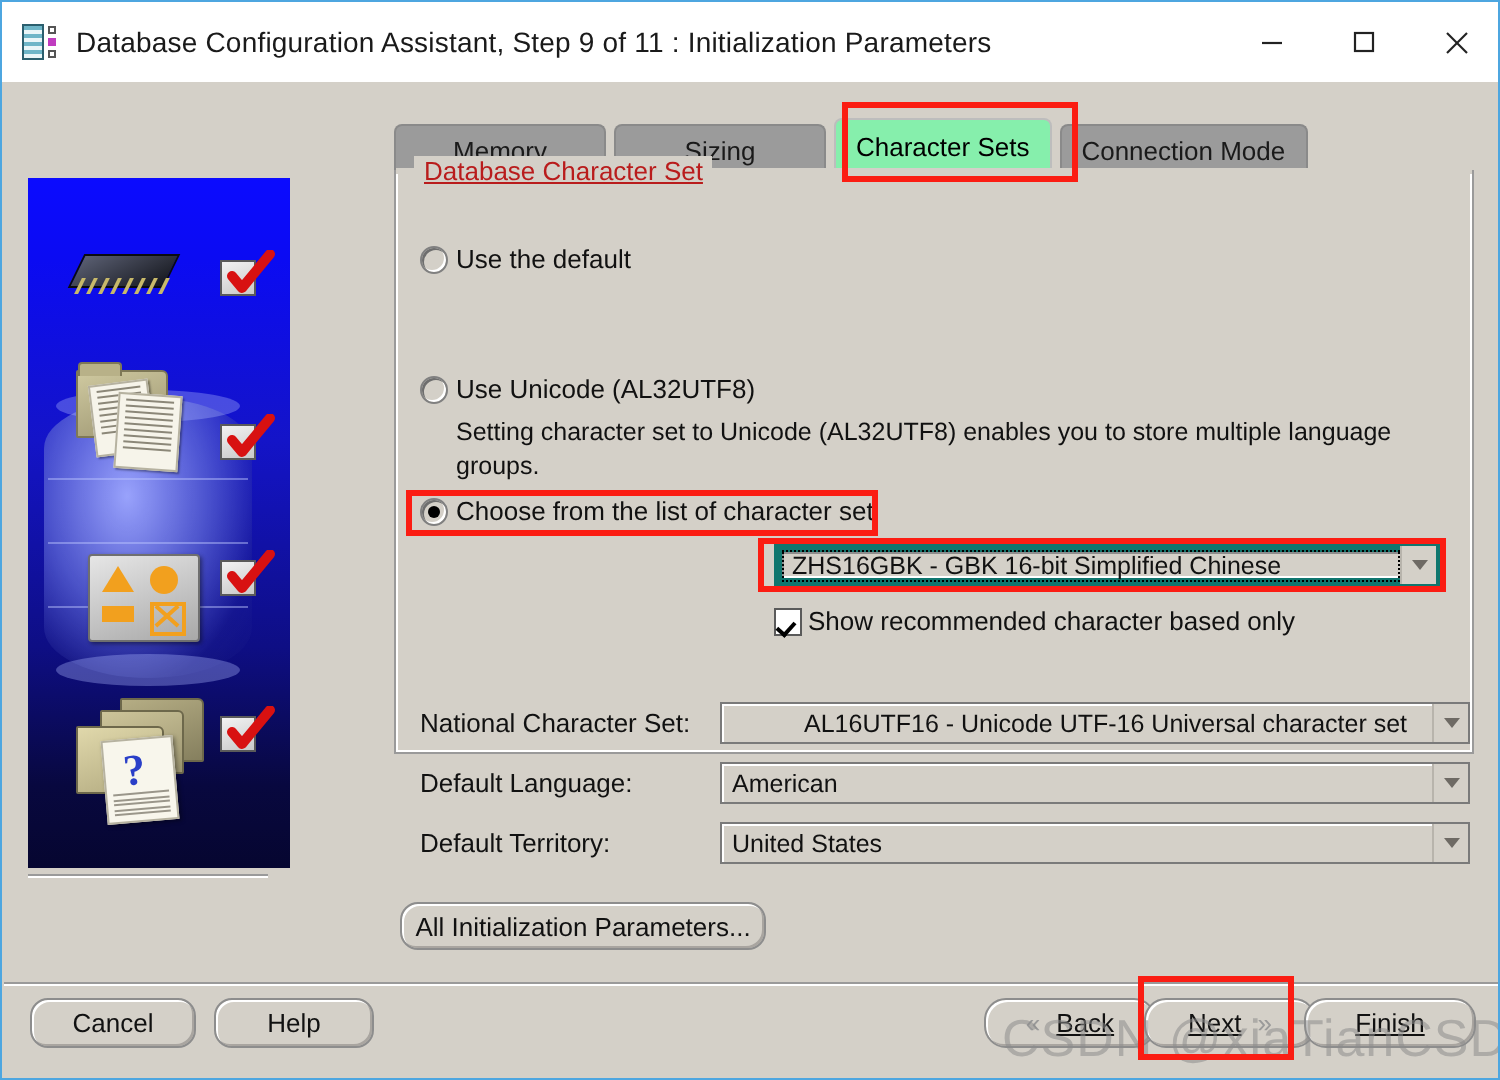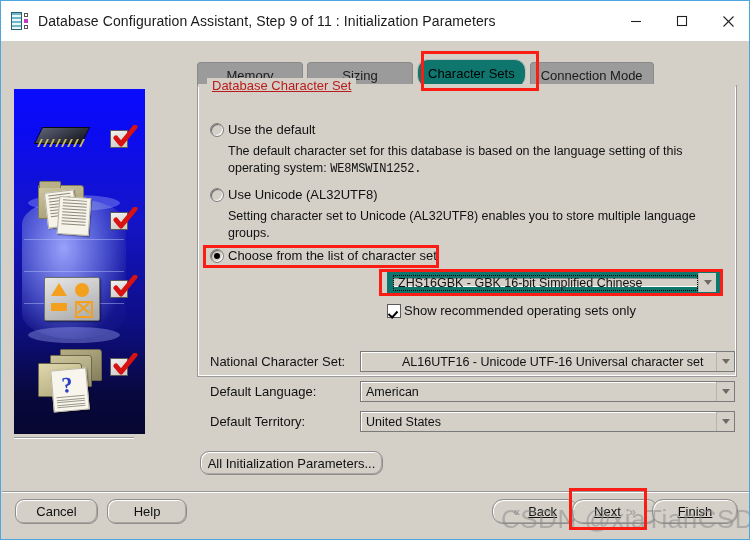"Character Sets" .tab.active { background: #0f766e -> #86efac; border-radius: 11px -> none }
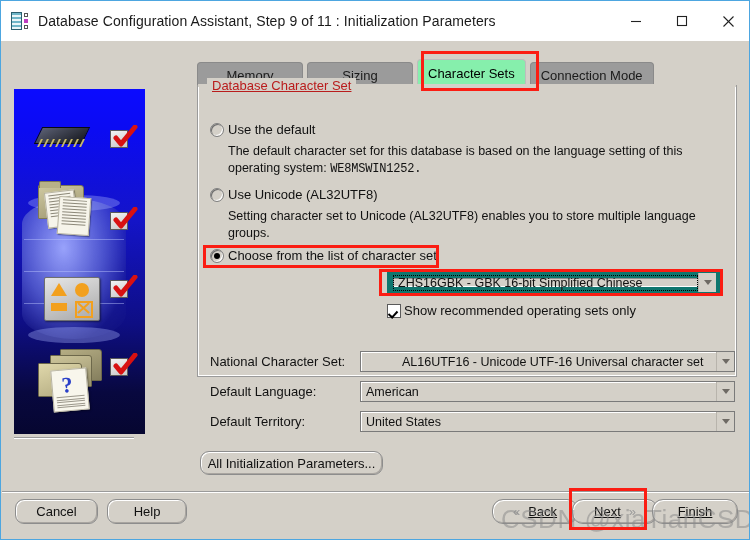"The default character set for" div.desc { html: <div> <span>The default character set for this database is based on the language setting of this operating system:</span> <span>WE8MSWIN1252.</span> </div> -> none }
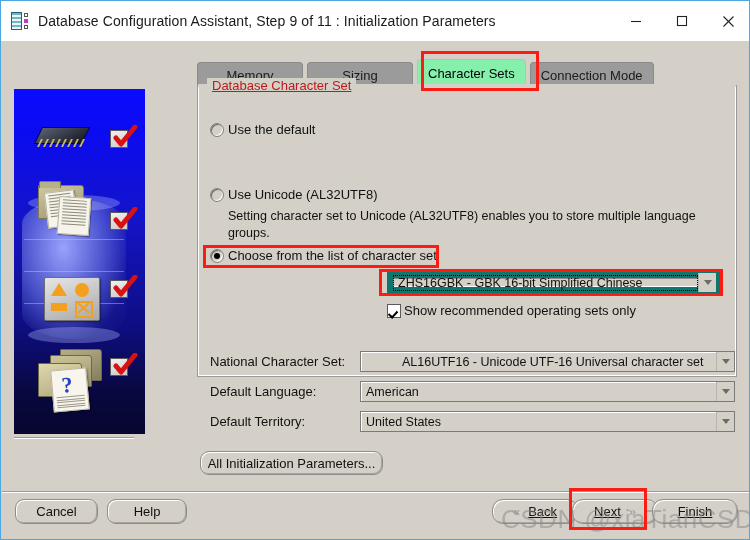"ZHS16GBK - GBK 16-bit Simplified" .combo.sunken { border: 6px solid #0f766e -> 4px solid #0f766e }
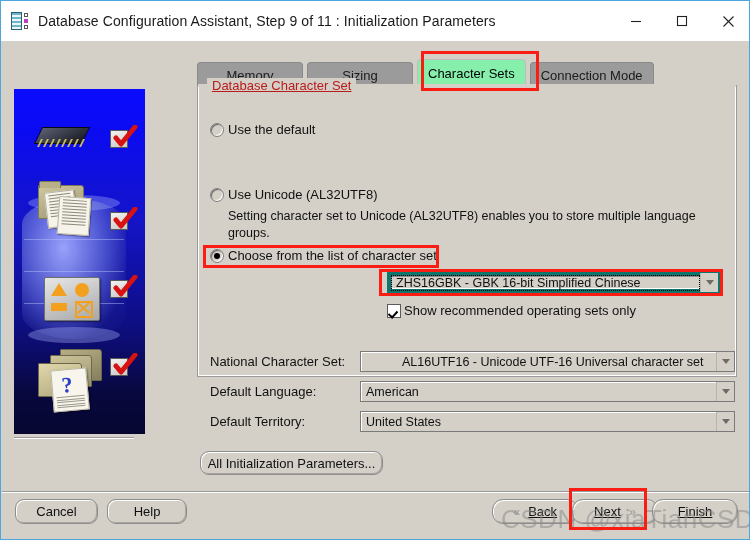"Show recommended operating sets only" span.lbl { text: operating sets -> character based }
